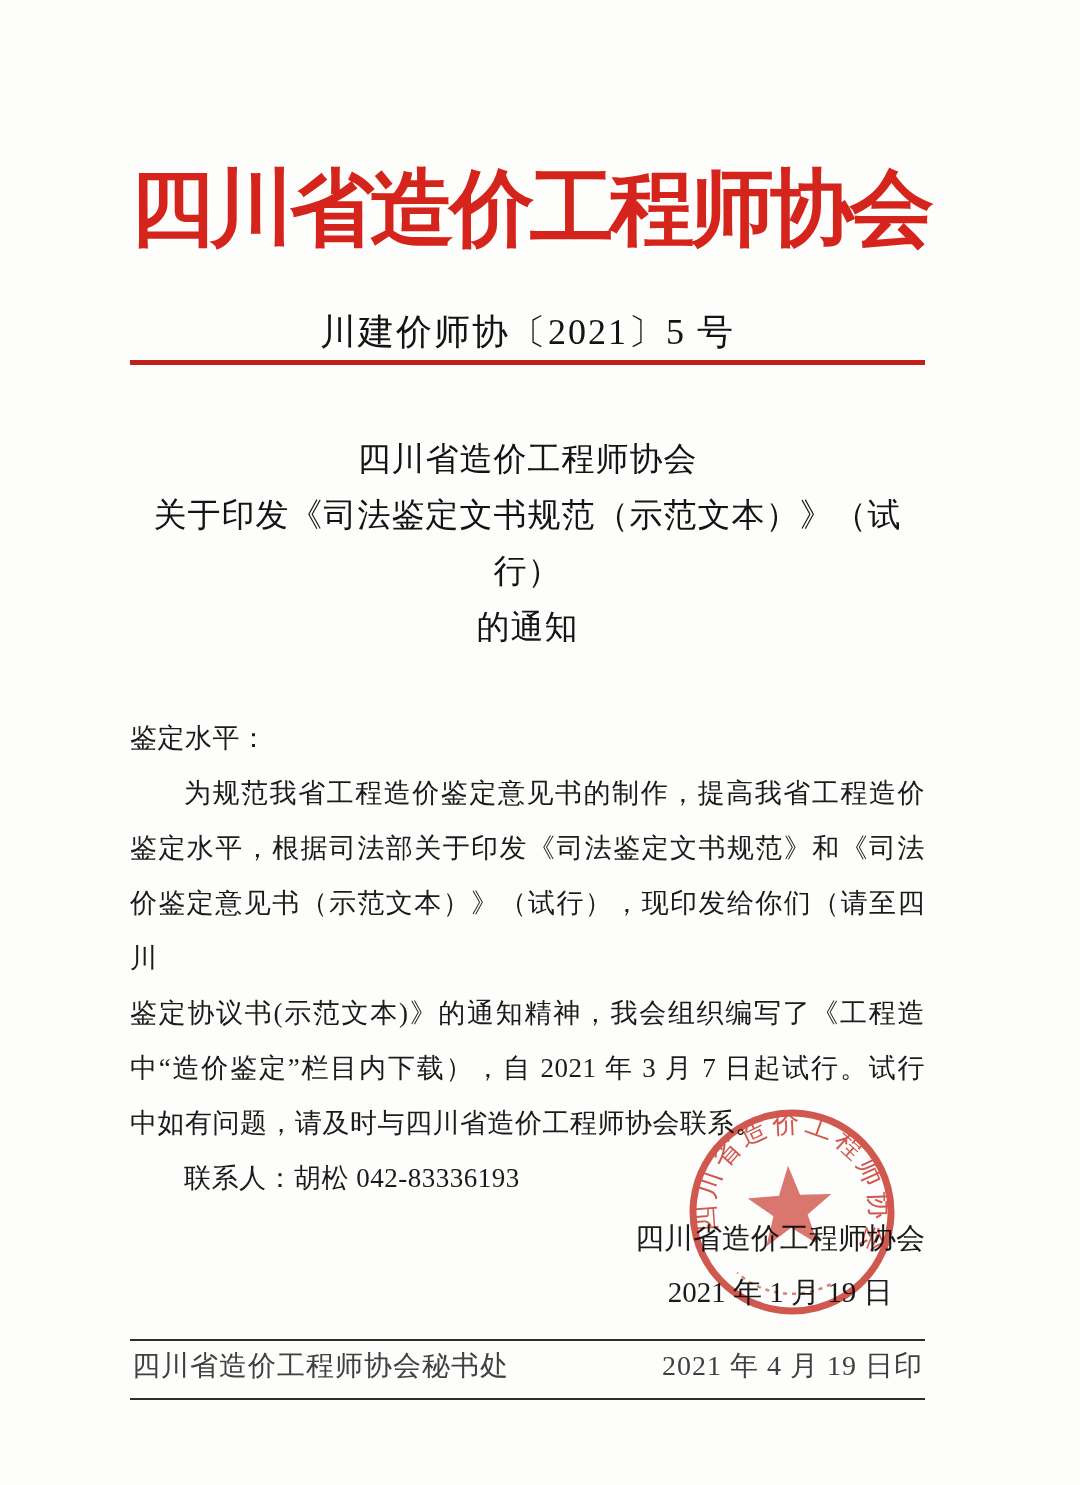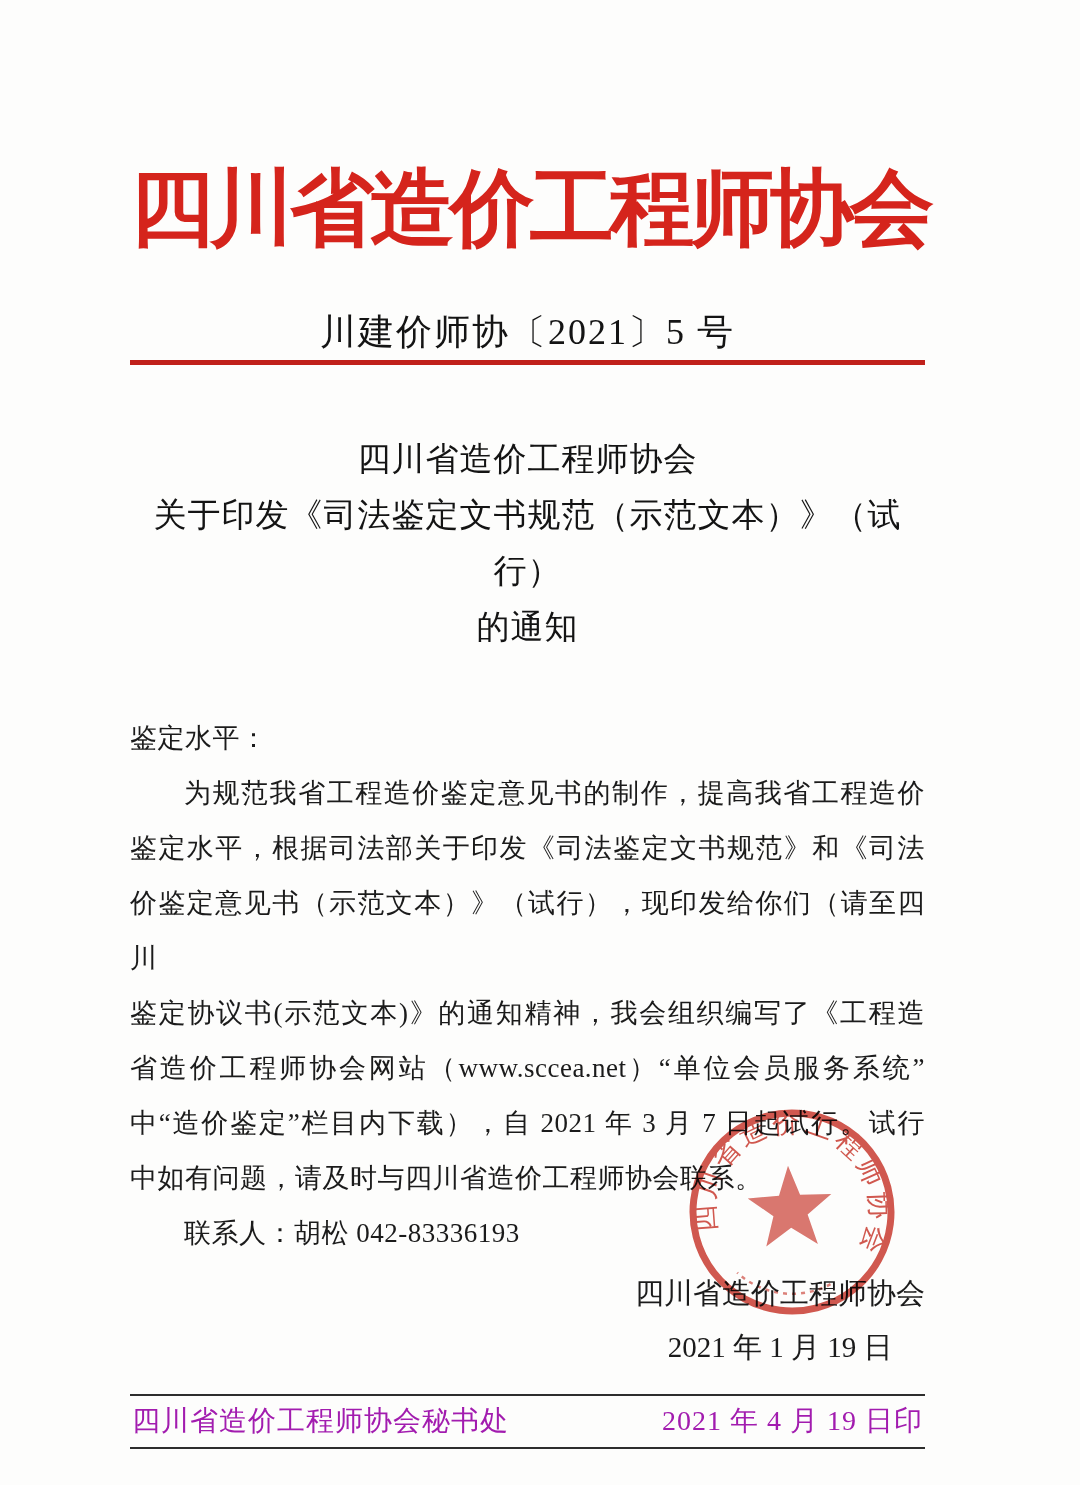"省造价工程师协会网站（www.sccea.net）“单位会员服务系统”" div.para-line { html: <div>省造价工程师协会网站（www.sccea.net）“单位会员服务系统”</div> -> none }
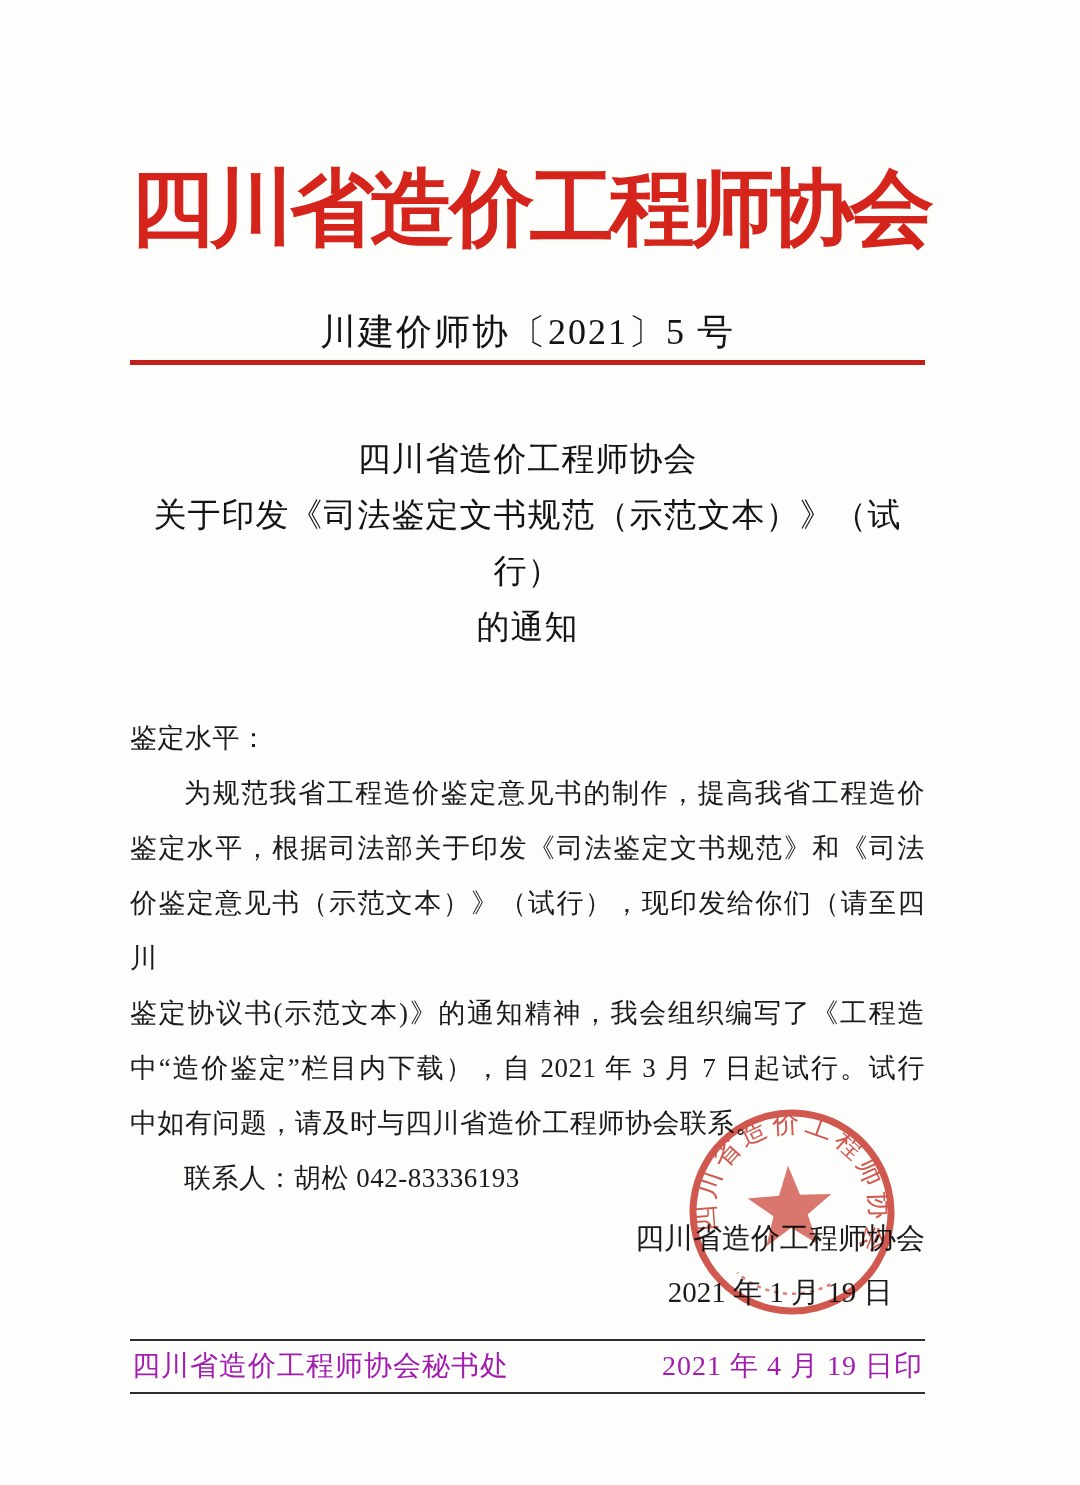"四川省造价工程师协会秘书处" .footer { color: #a21caf -> #404040; padding: 9px 2px 10px 2px -> 9px 2px 16px 2px }
